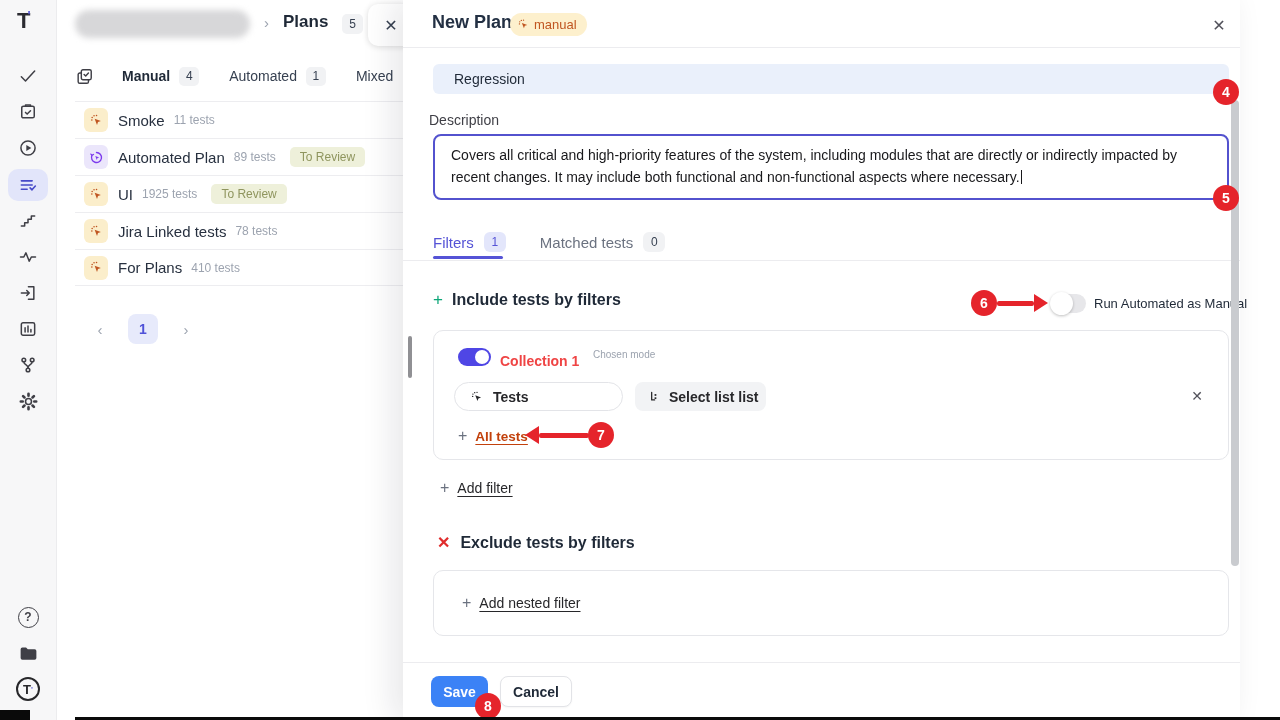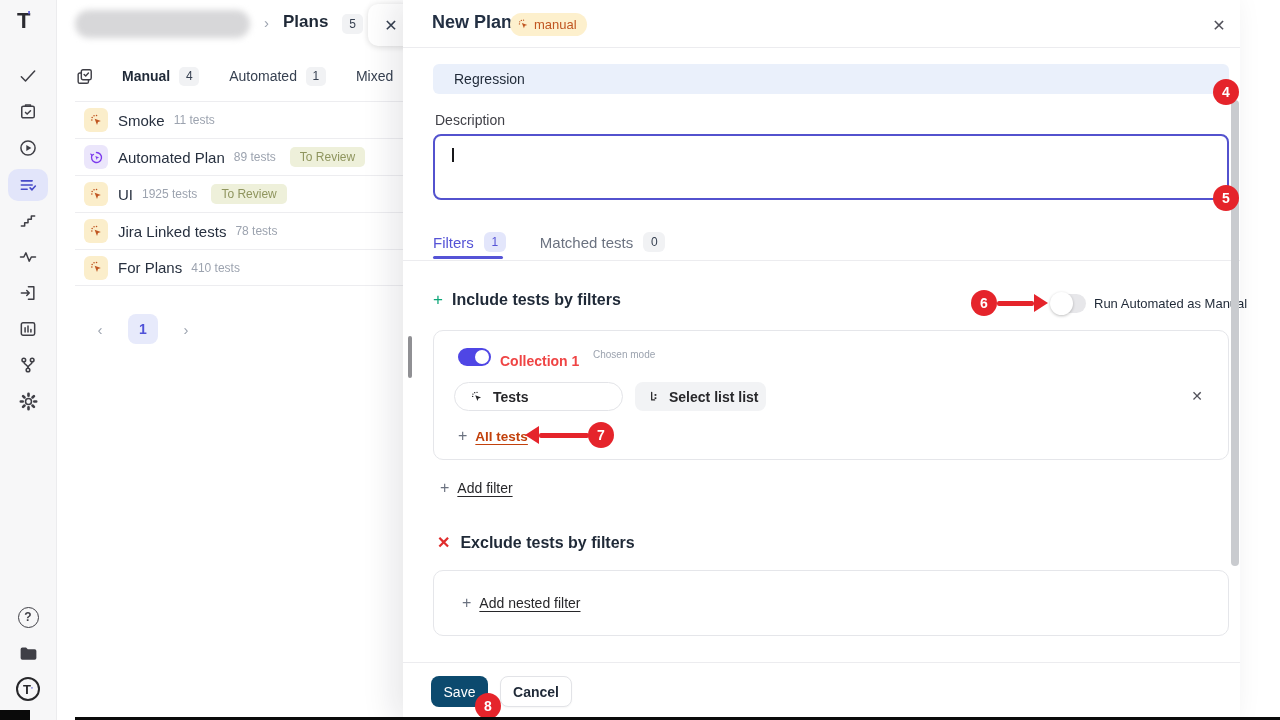"Description" .desc-label { left: 32px -> 26px }
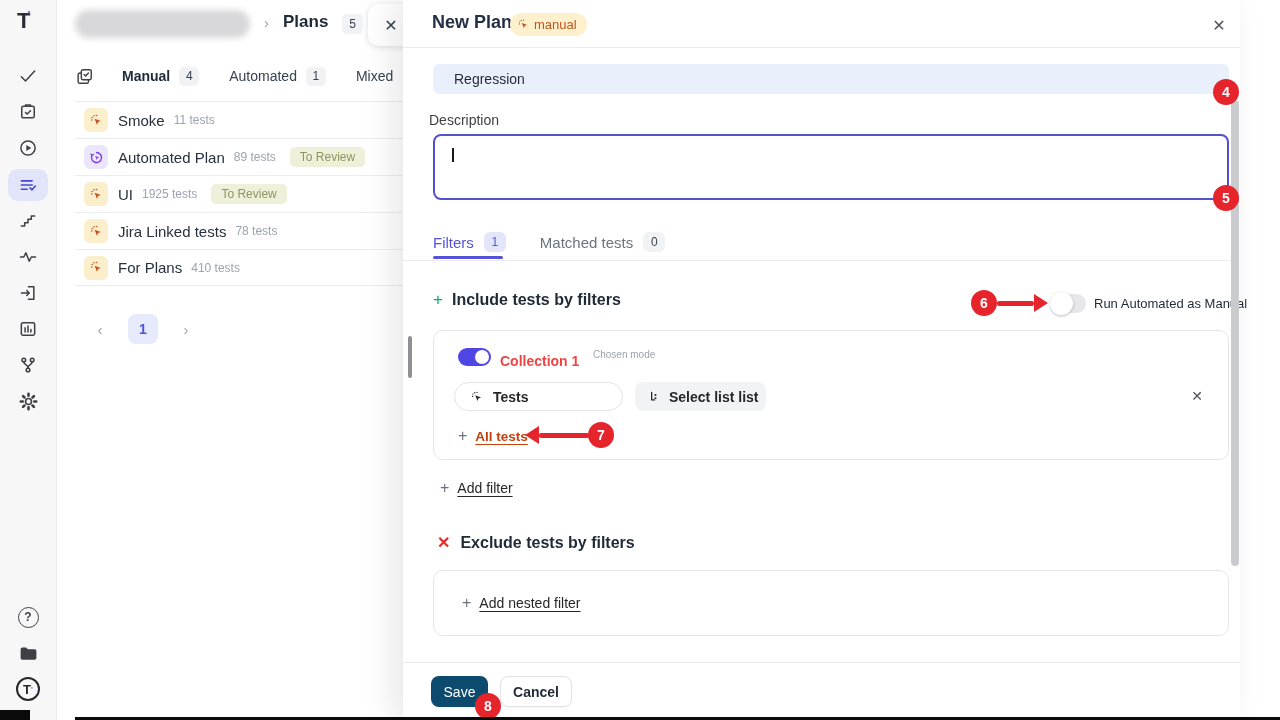"Covers all critical and high-priority" span { html: none -> <span>Covers all critical and high-priority features of the system, including modules that are directly or indirectly impacted by recent changes. It may include both functional and non-functional aspects where necessary.</span> }
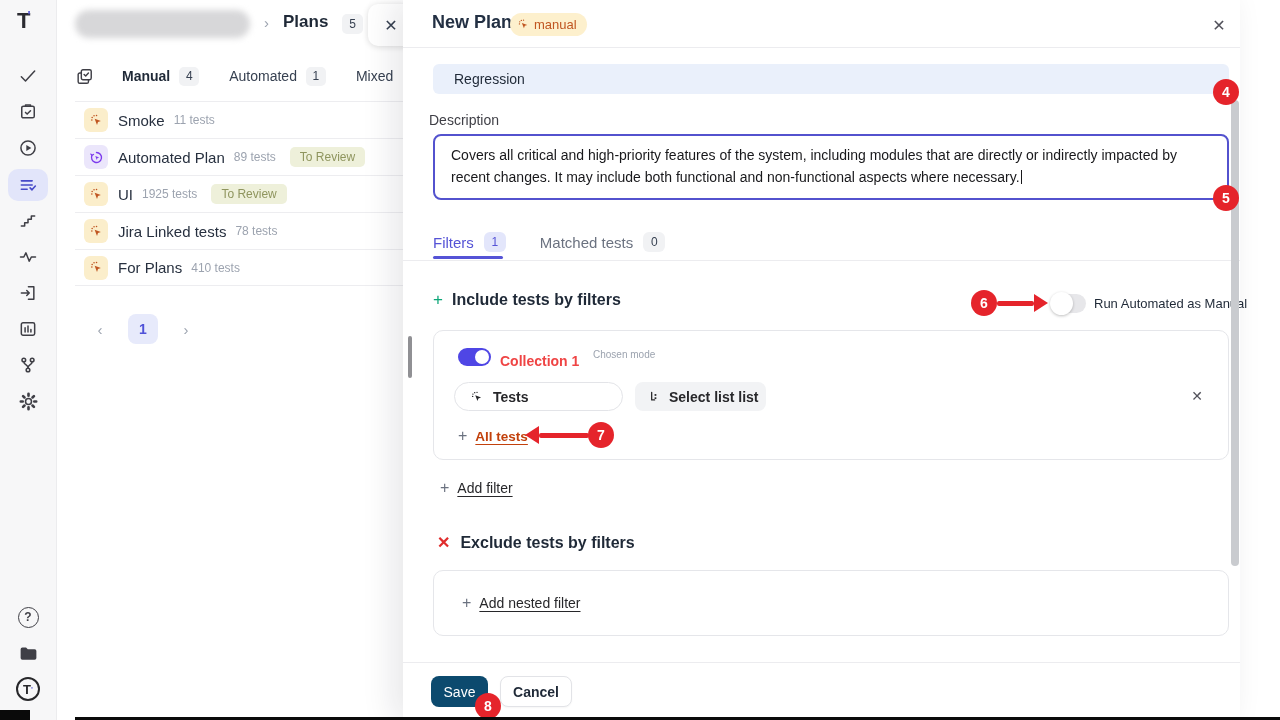"Save" .save-btn { background: #0c4a6e -> #3b82f6; font-weight: 400 -> 700 }
